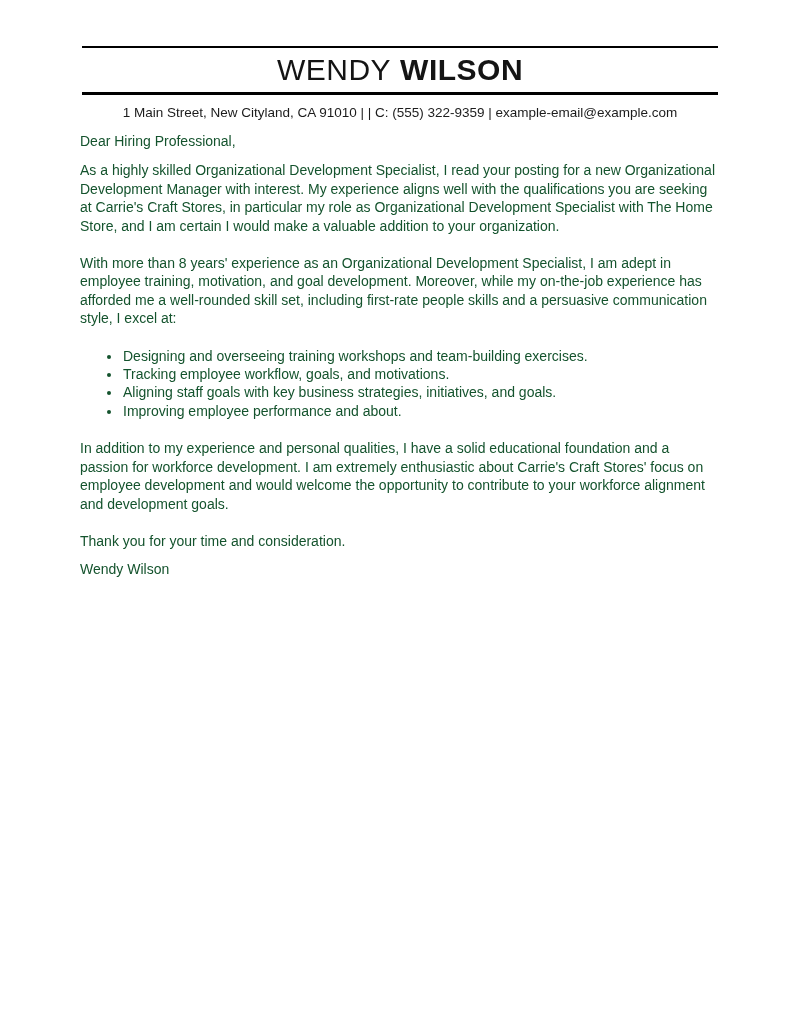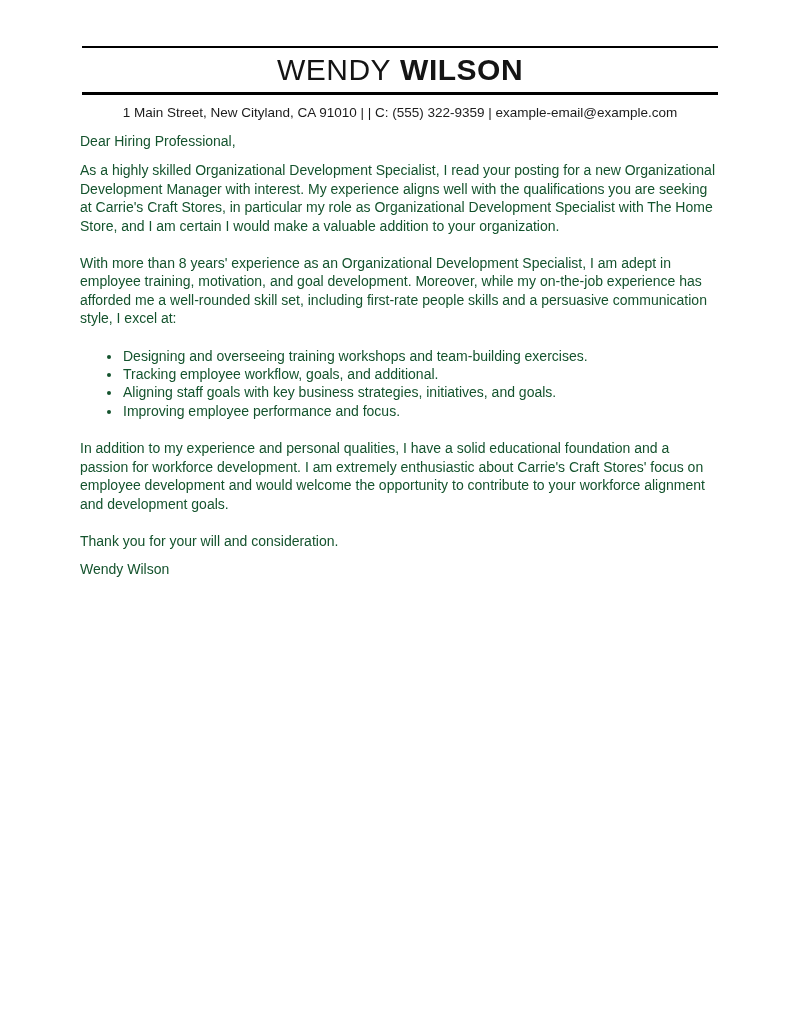"Tracking employee workflow, goals, and" li { text: additional -> motivations }
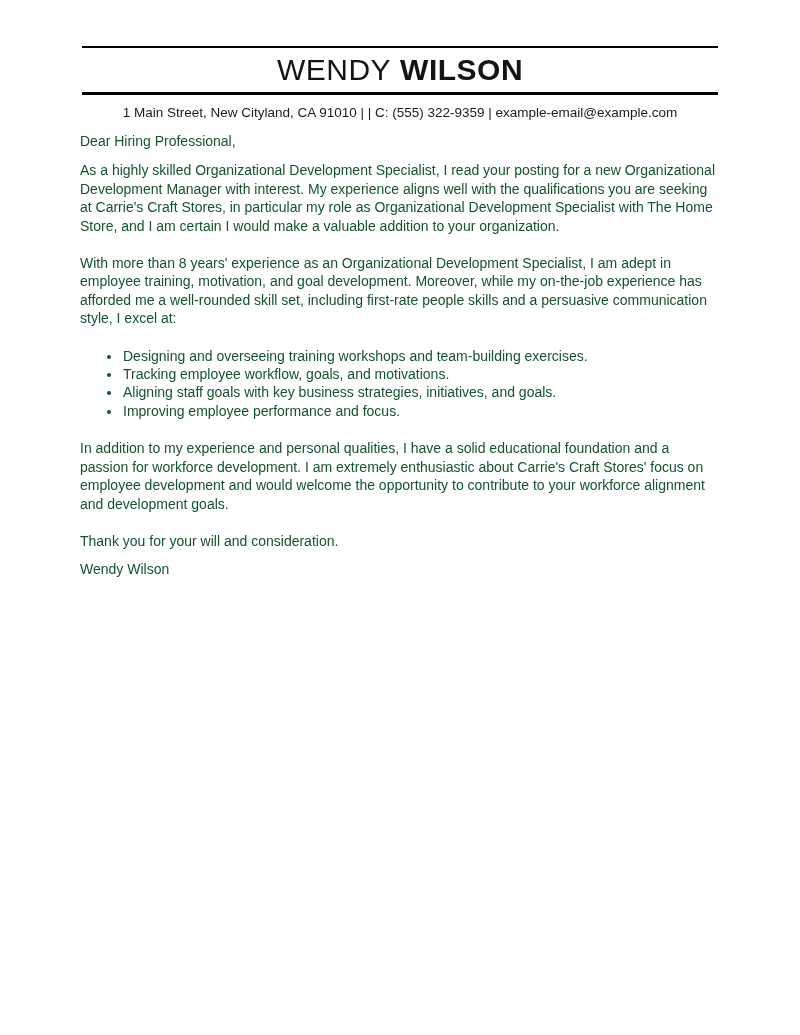"Improving employee performance and" li { text: focus -> about }
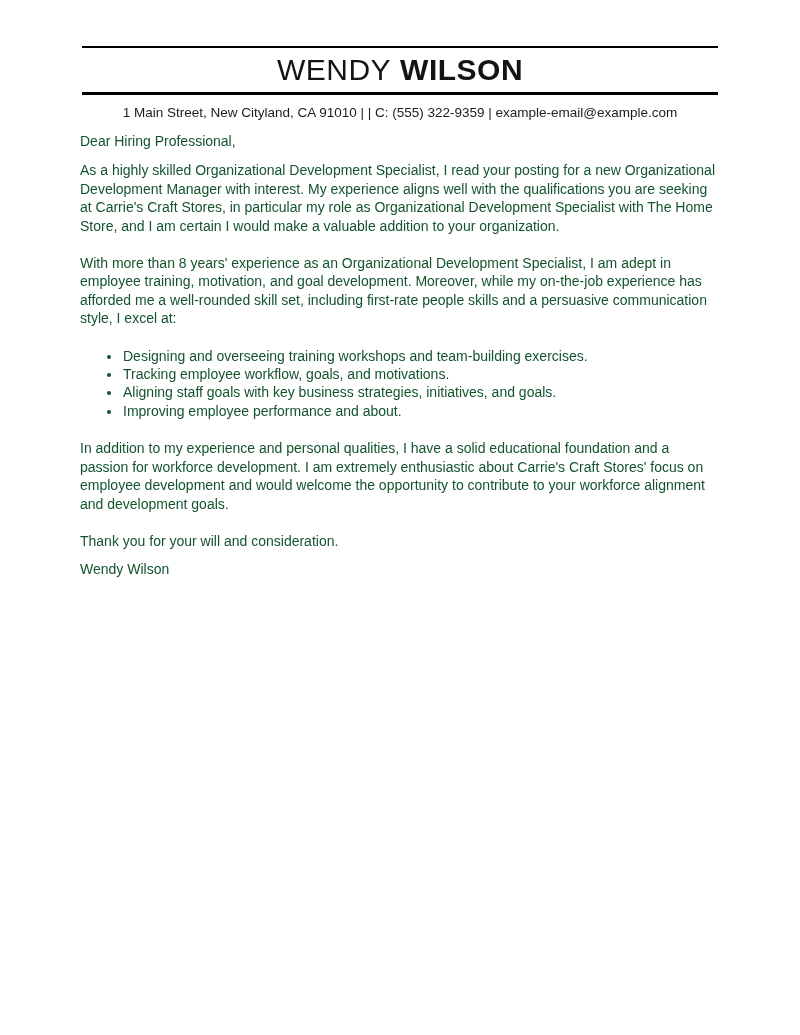"Thank you for your will" p.thanks { text: will -> time }
